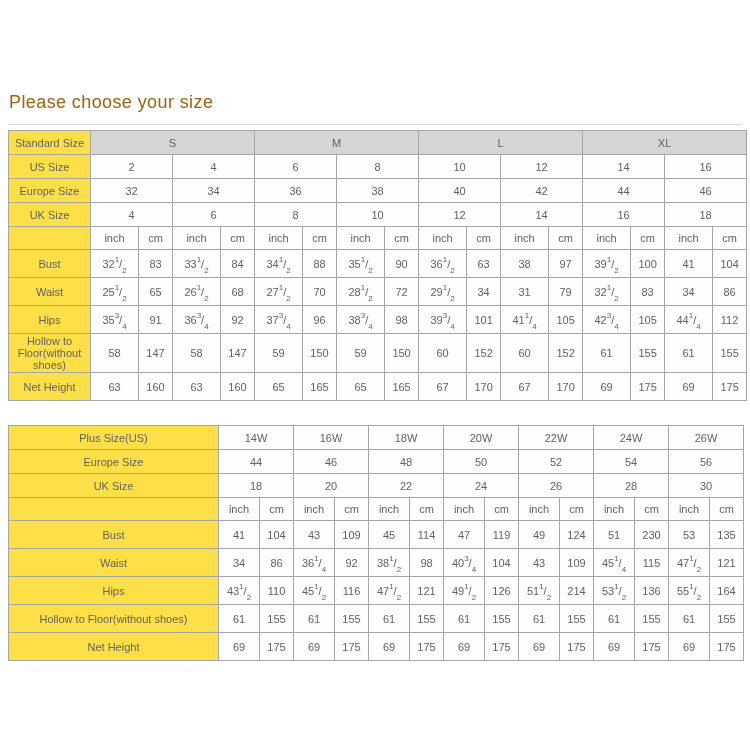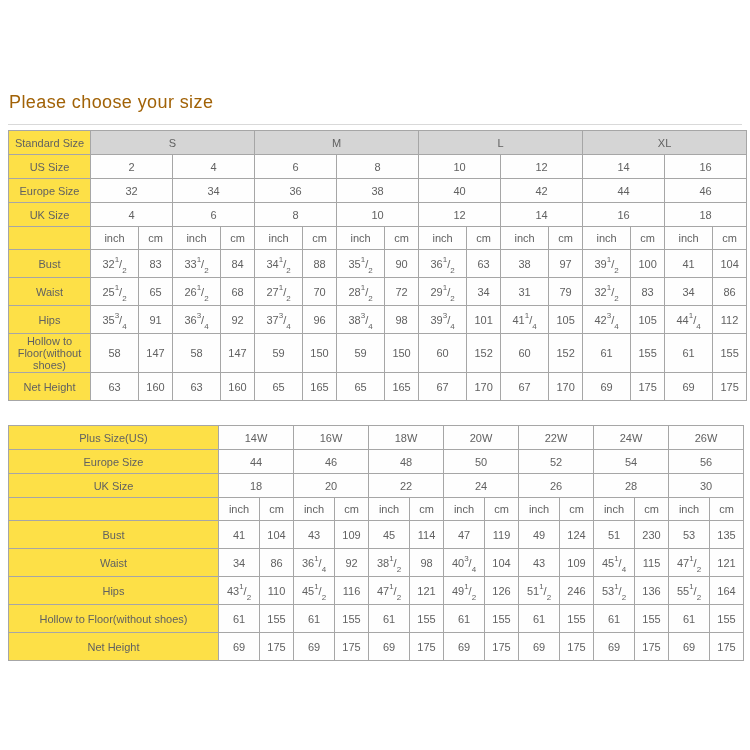"246" td.val { text: 246 -> 214 }
